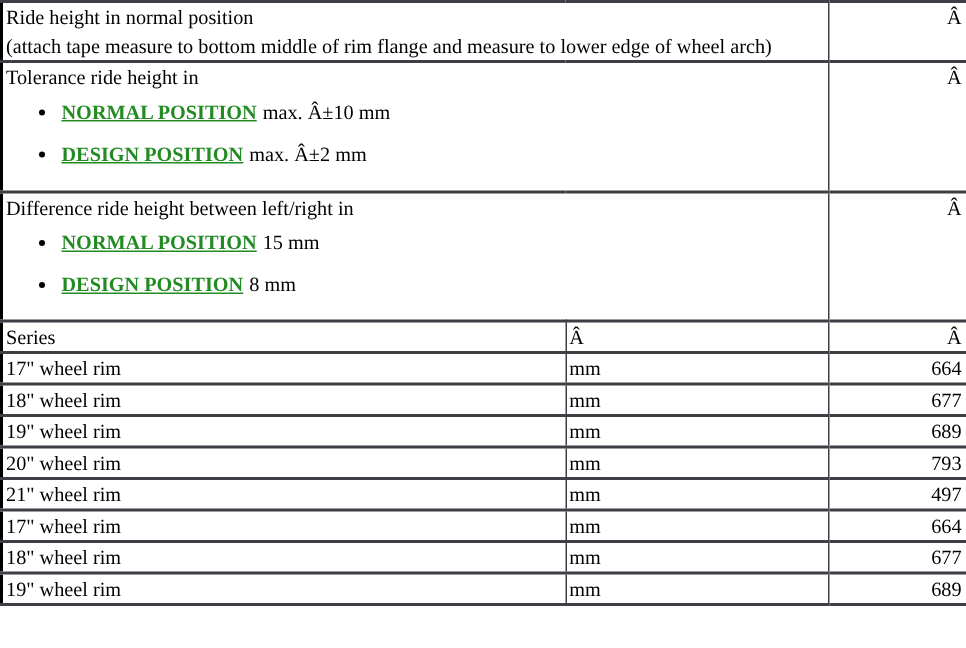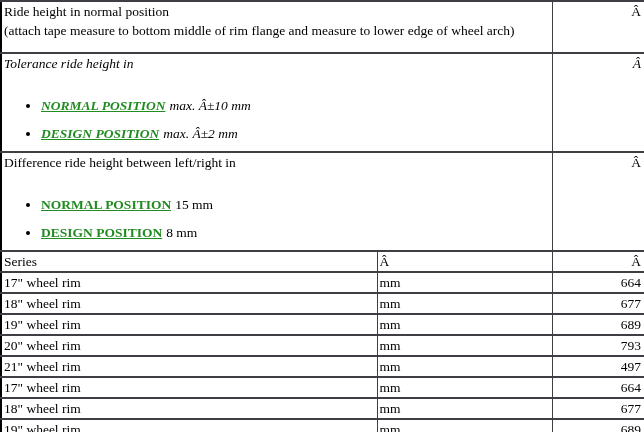"Ride height in normal position" tr.row-tall-1 { height: 52px -> 40px }
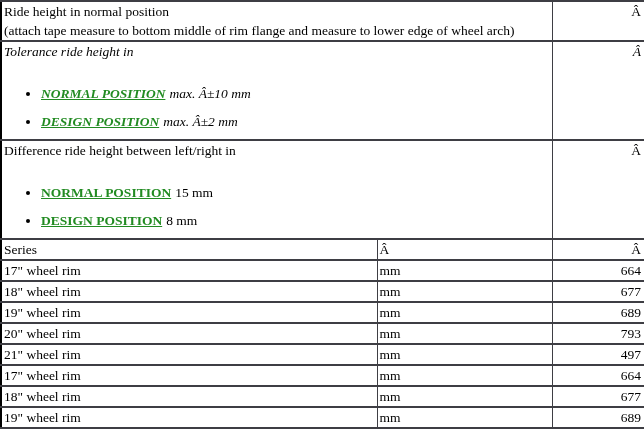"Tolerance ride height in" tr.row-tall-2 { font-style: italic -> none }
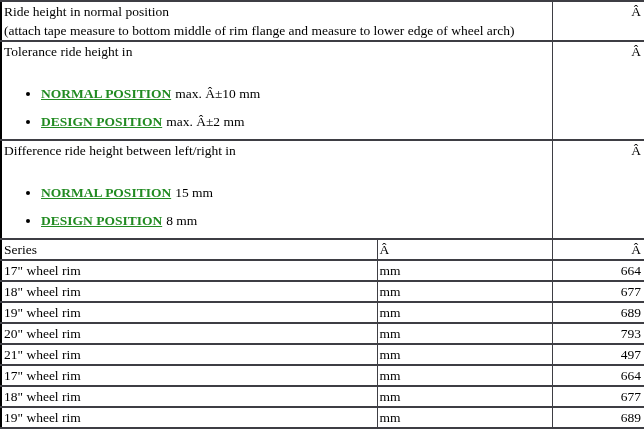"NORMAL POSITION max. Â±10 mm" ul.bullet-list { margin: 22px 0 0 0 -> 3px 0 0 0 }
